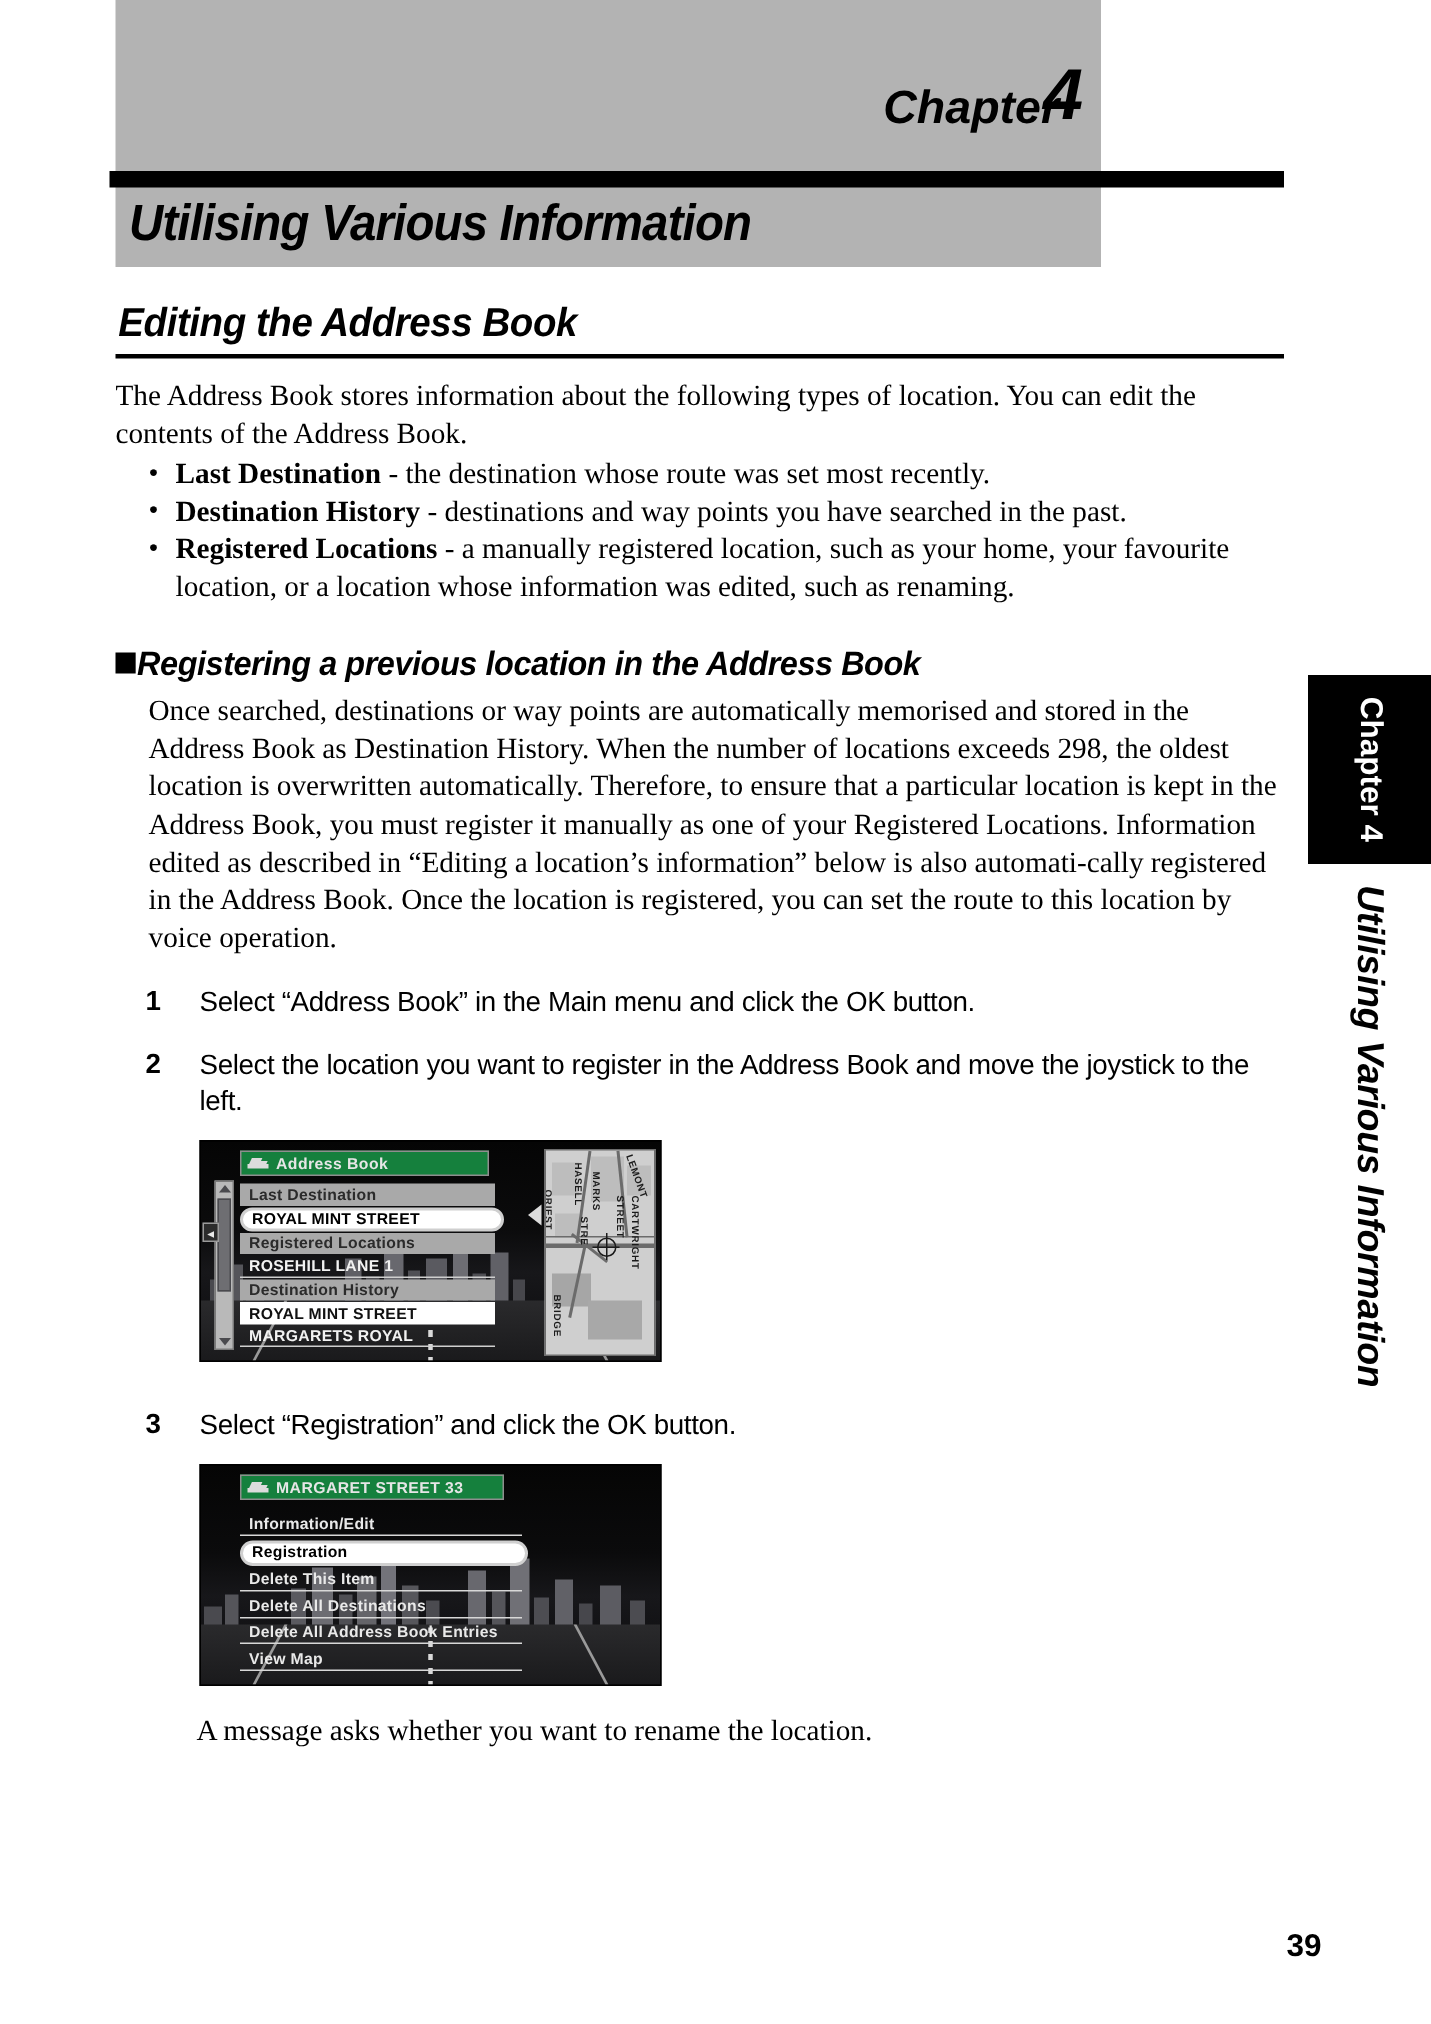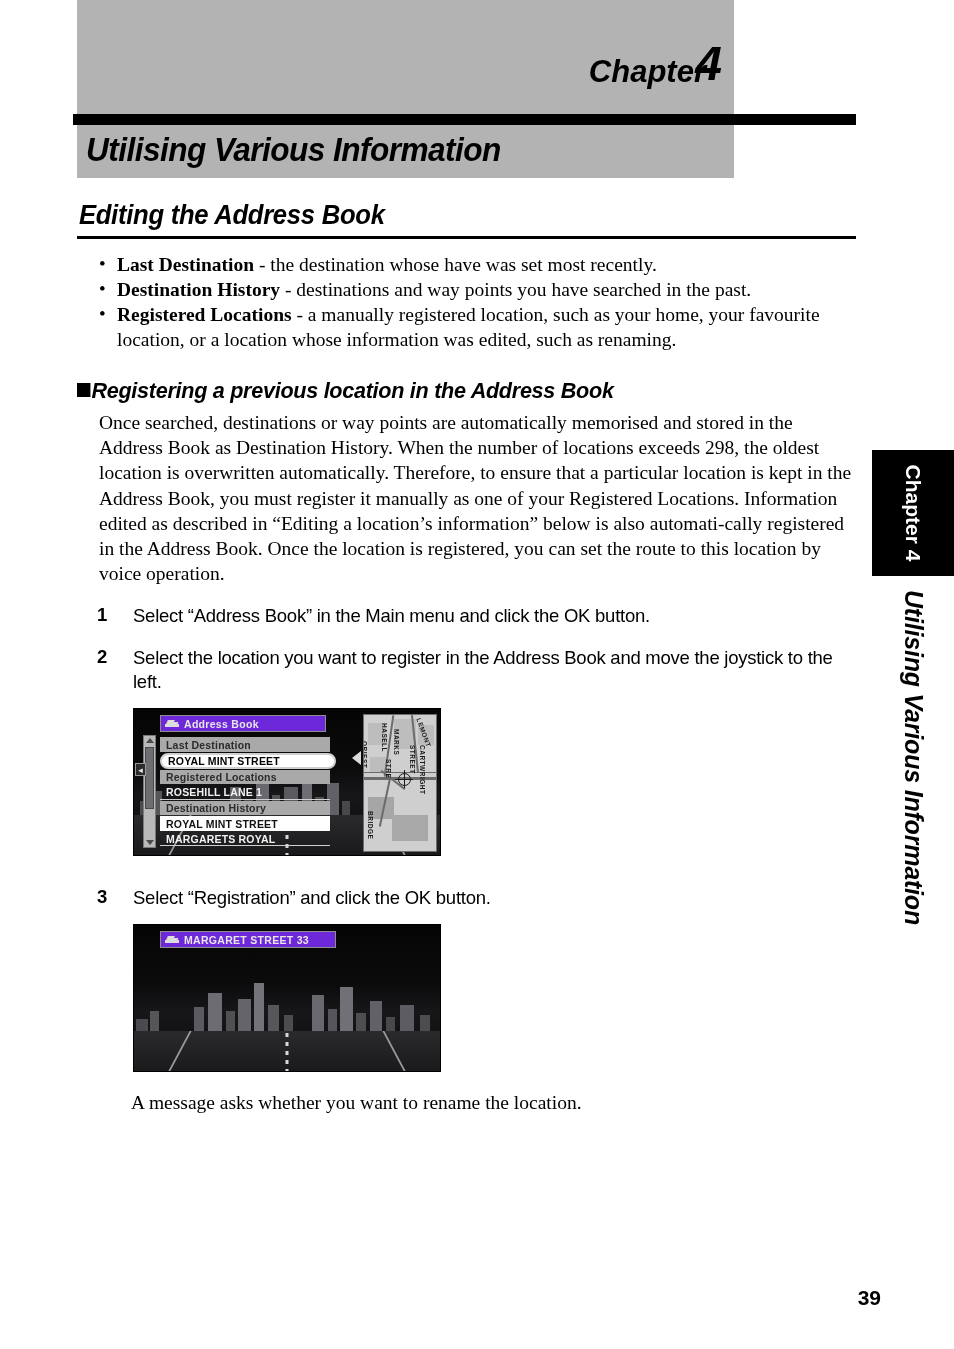"The Address Book stores information" p.body { html: none -> <p>The Address Book stores information about the following types of location. You can edit the contents of the Address Book.</p> }
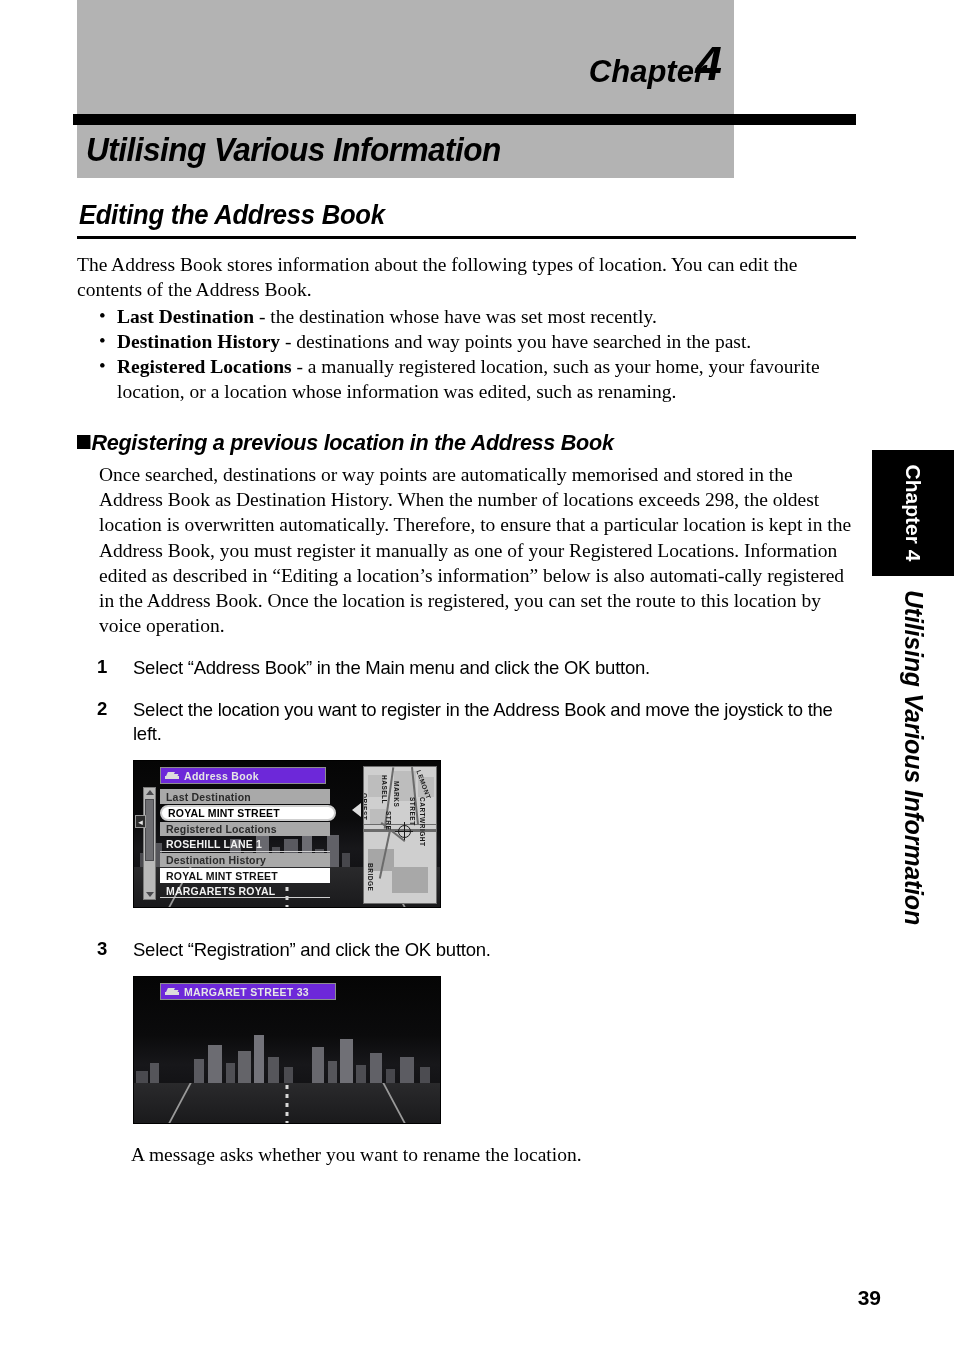"- the destination whose have" span { text: have -> route }
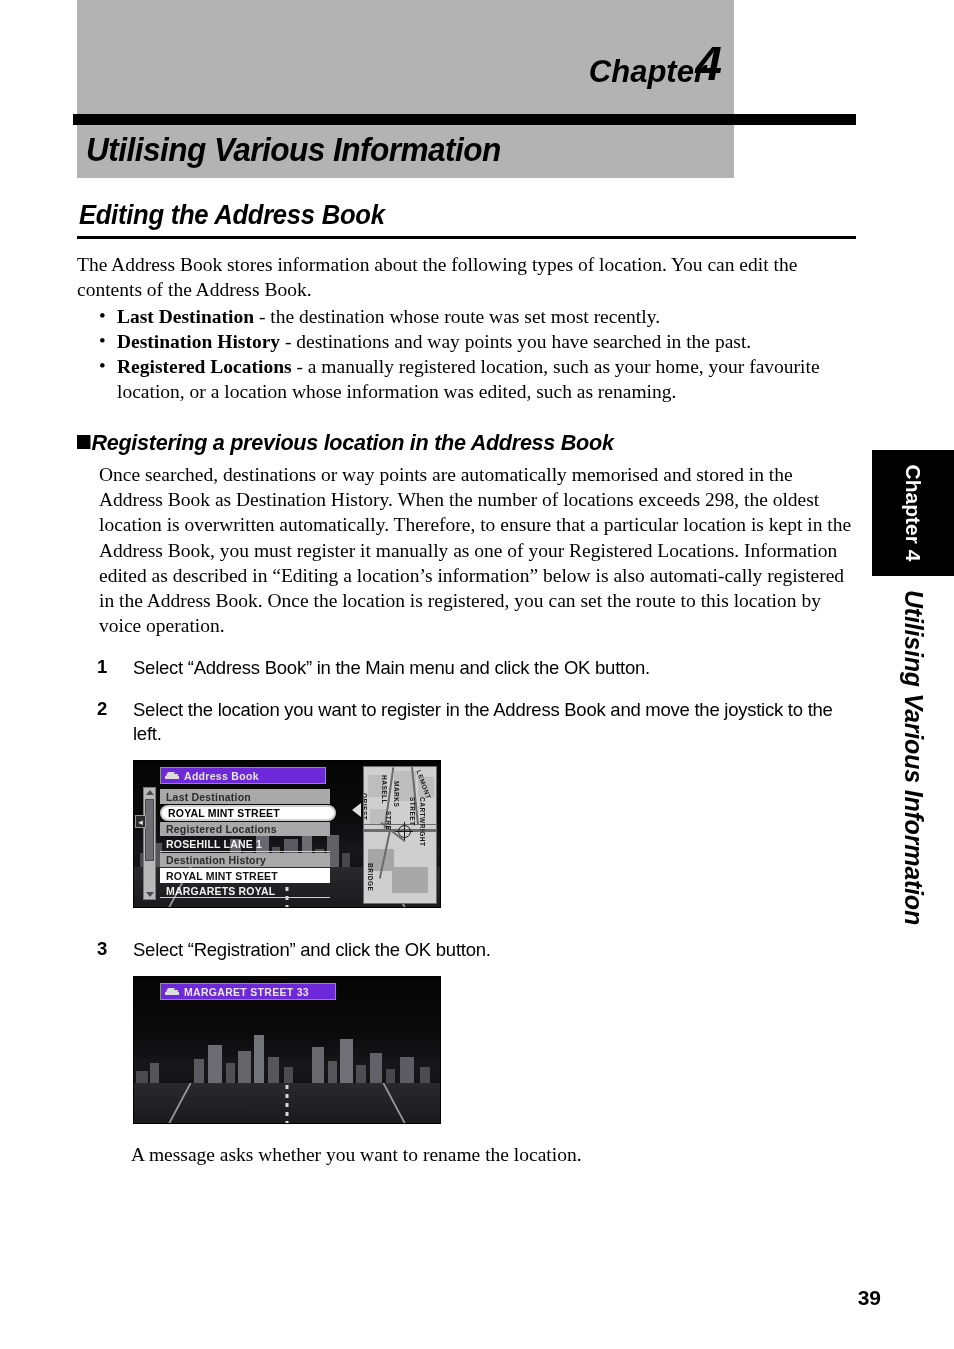"Address Book" .titlebar { background: #6d28d9 -> #15803d }
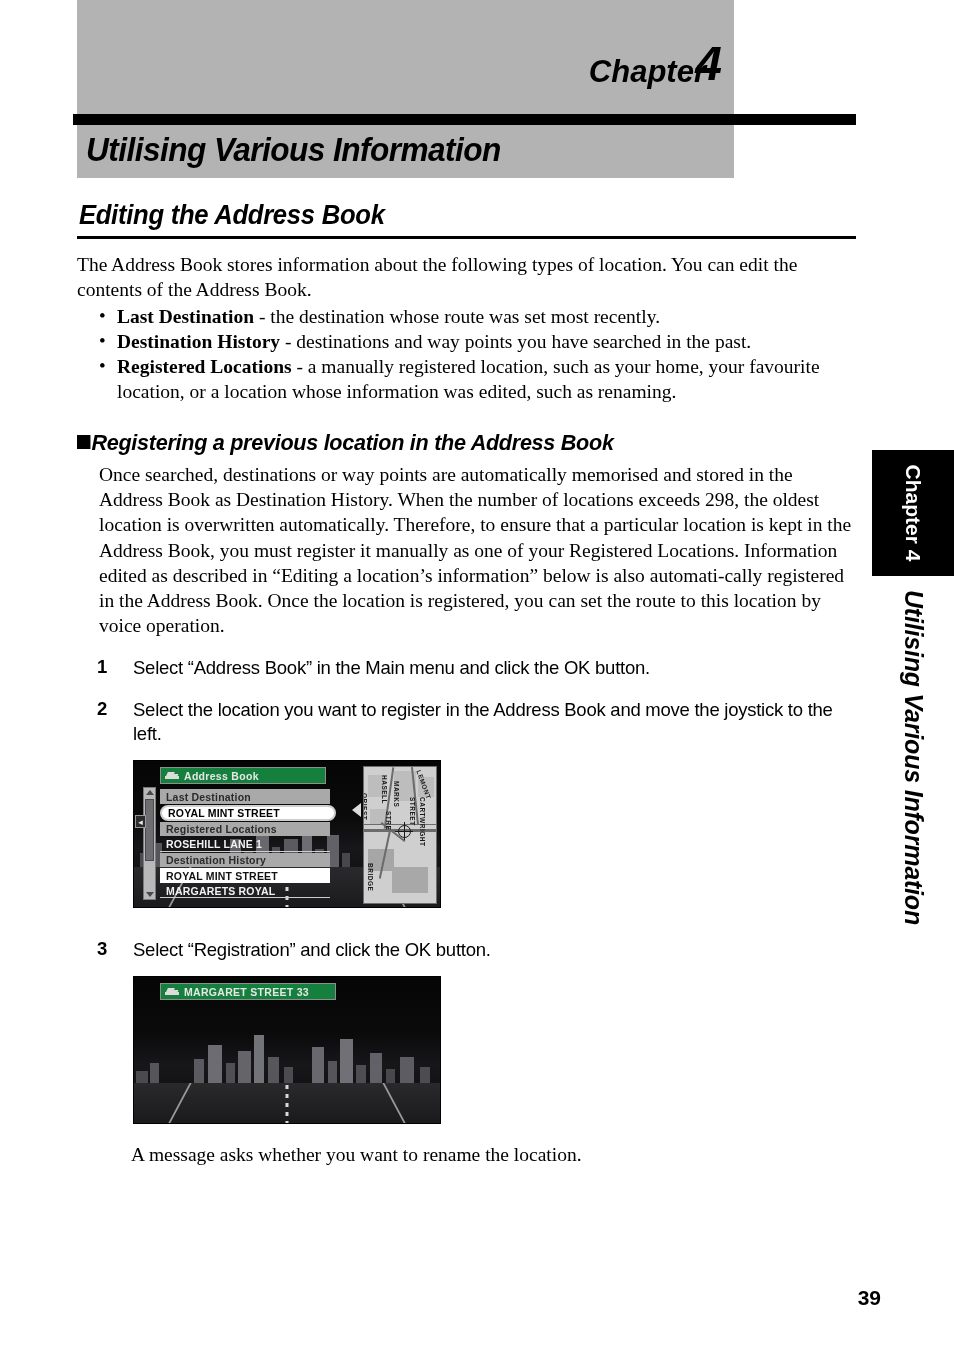"Information/Edit" div.menu2 { html: none -> <div> <div>Information/Edit</div> <div>Registration</div> <div>Delete This Item</div> <div>Delete All Destinations</div> <div>Delete All Address Book Entries</div> <div>View Map</div> </div> }
